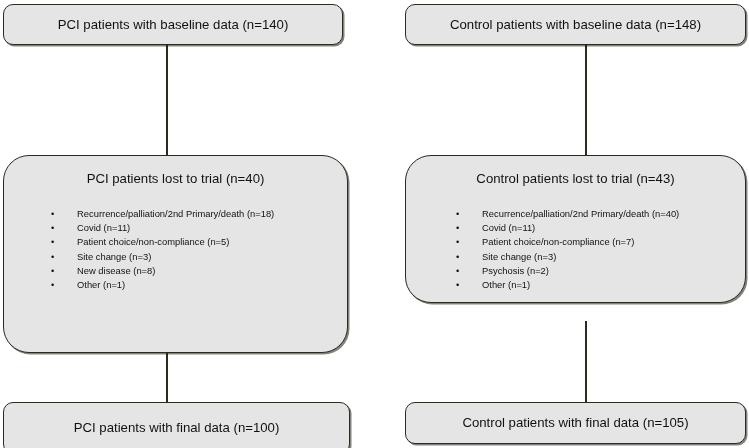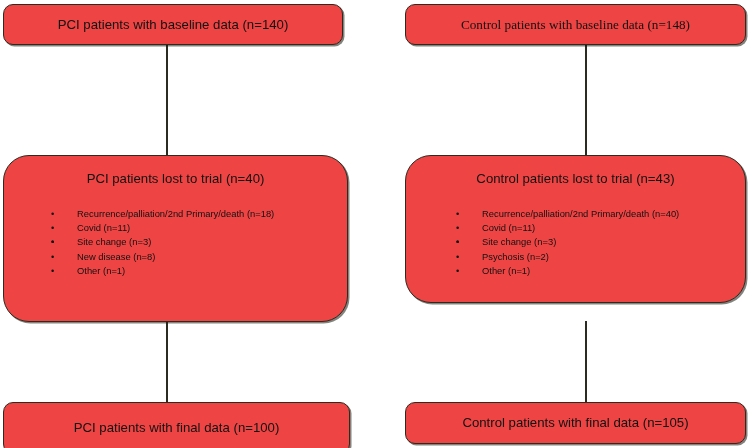"PCI patients with baseline data" .node { background: #ef4444 -> #e5e5e5 }
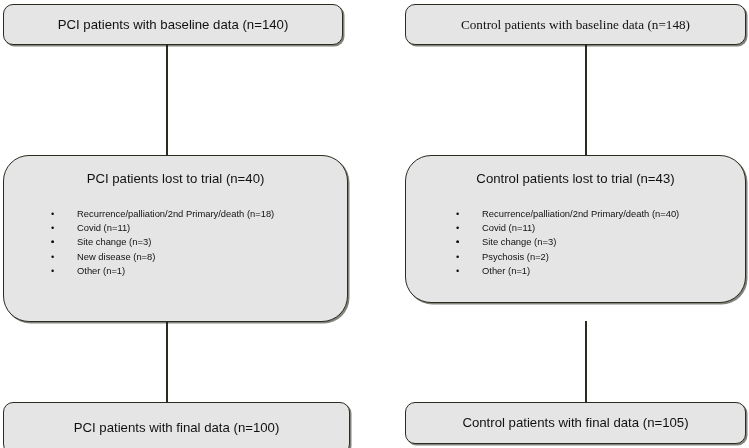"Control patients with baseline data" #node-ctrl-baseline { font-family: Liberation Serif, serif -> none }
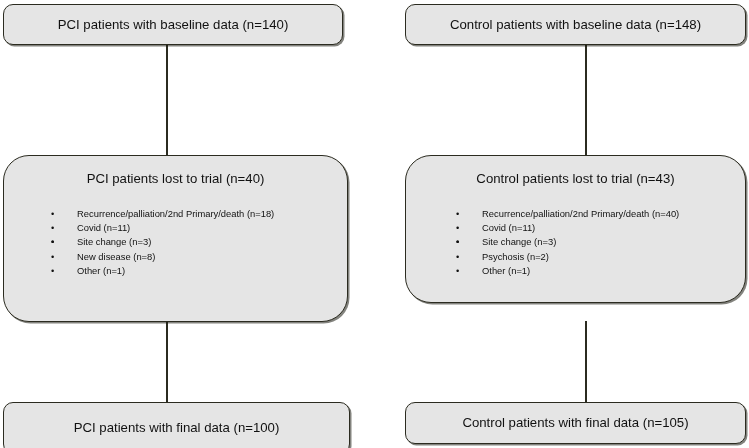"PCI patients lost to trial" #node-pci-lost { height: 167px -> 198px }
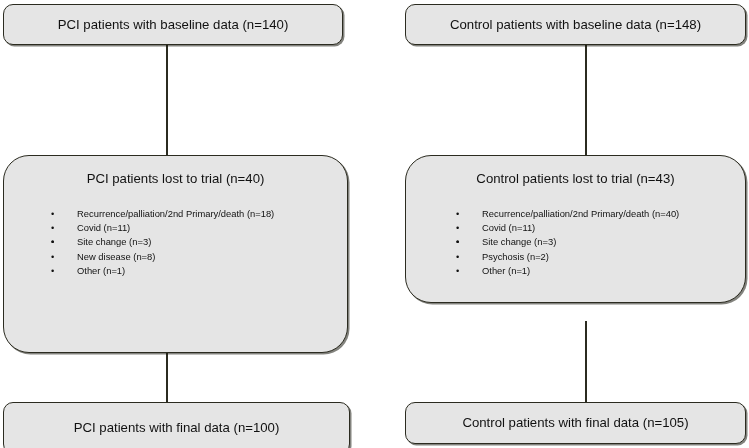"Patient choice/non-compliance (n=5)" span { html: none -> <span>Patient choice/non-compliance (n=5)</span> }
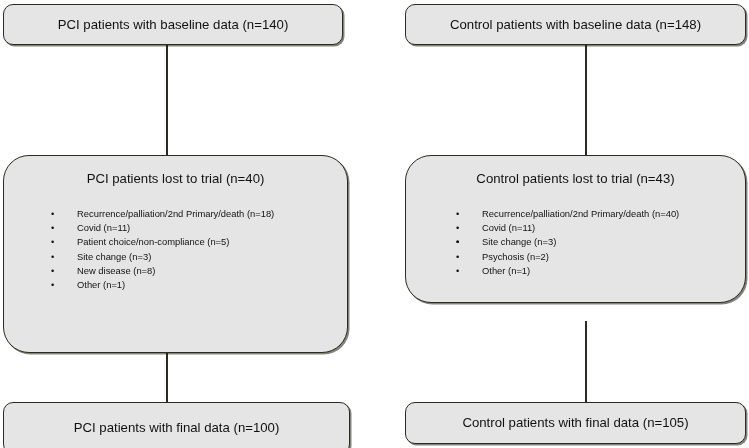"Patient choice/non-compliance (n=7)" span { html: none -> <span>Patient choice/non-compliance (n=7)</span> }
